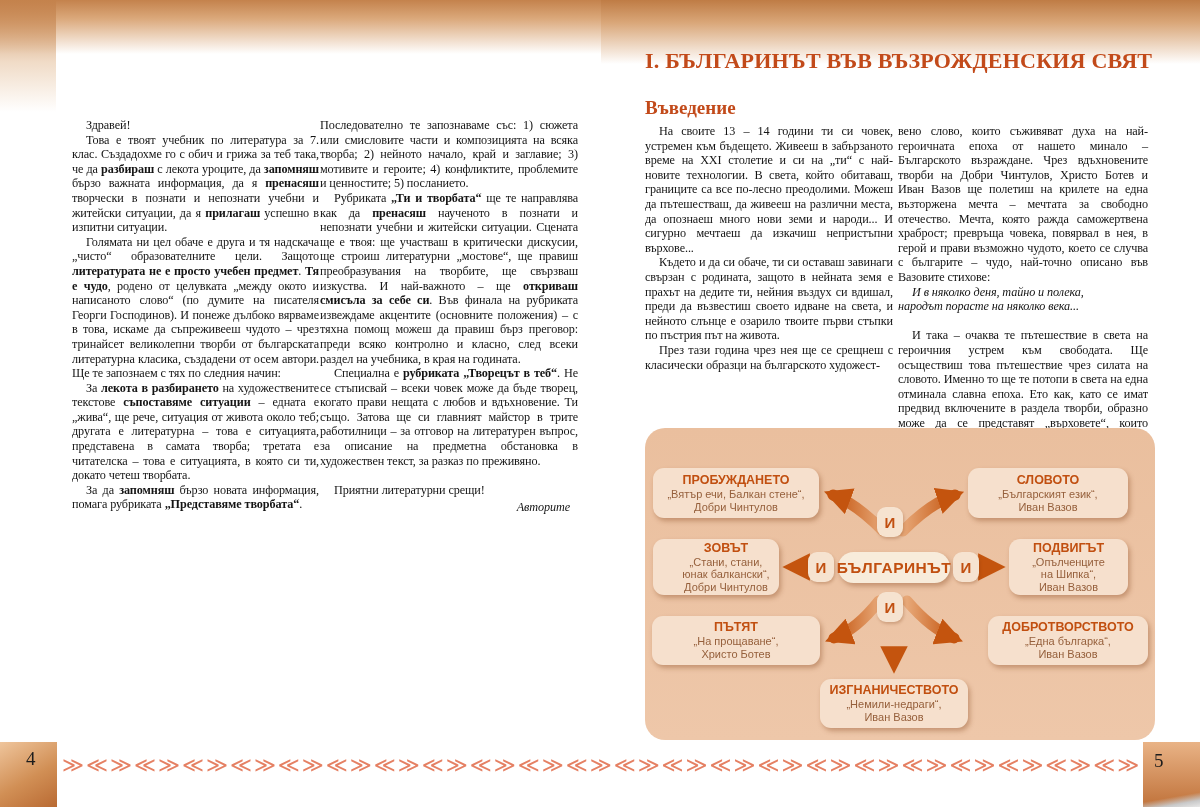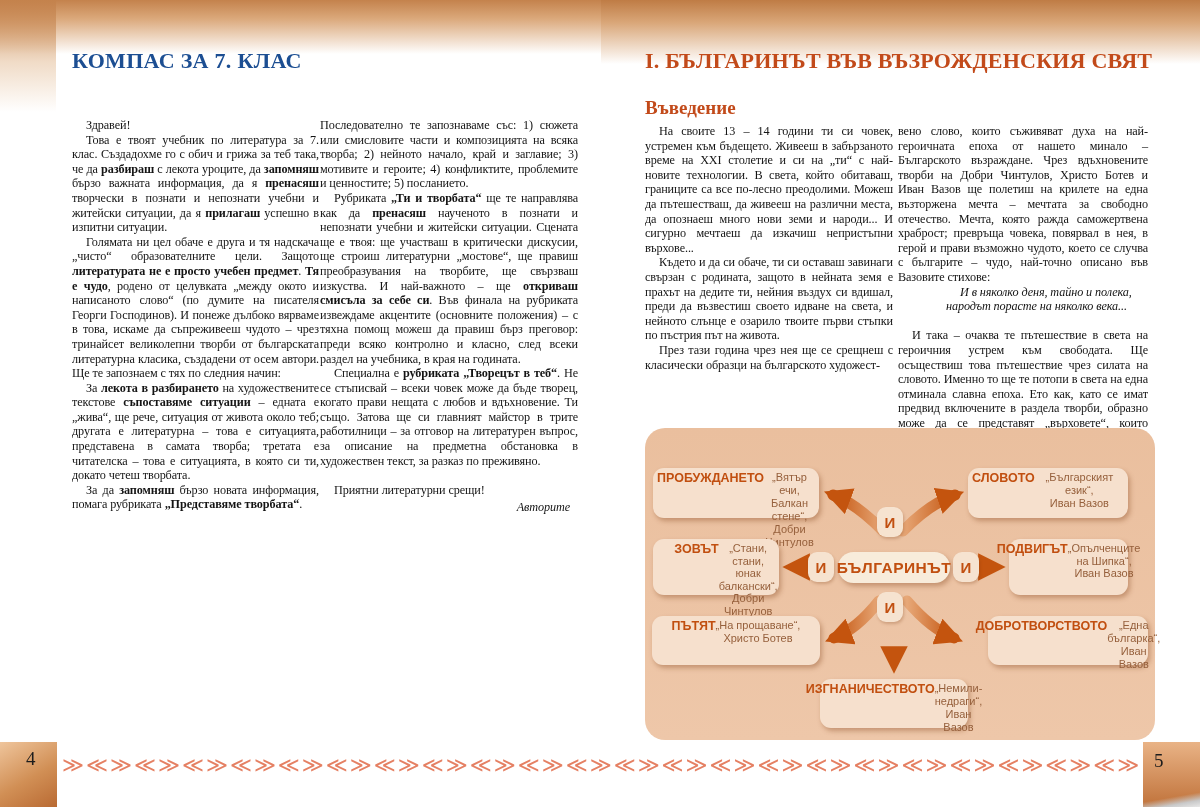"КОМПАС ЗА 7. КЛАС" div.h-left { html: <div>КОМПАС ЗА 7. КЛАС</div> -> none }
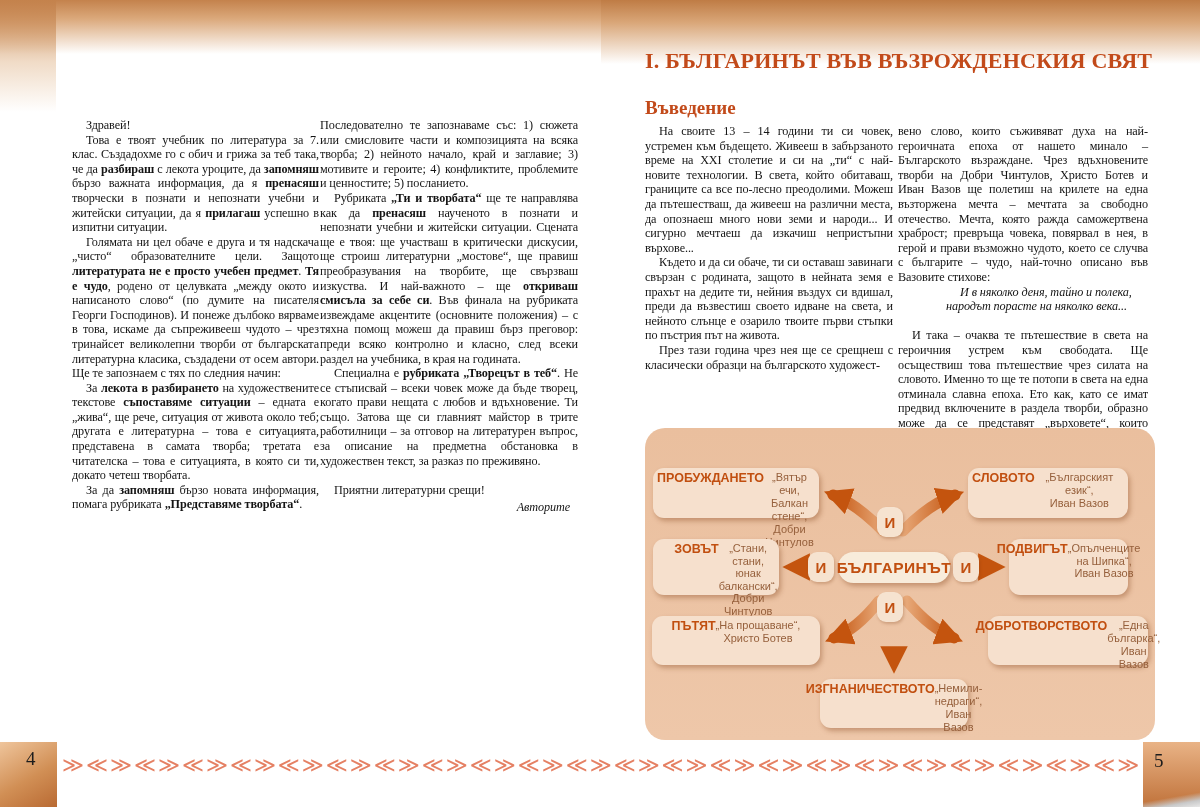"И в няколко деня, тайно" .col p.verse { margin-left: 48px -> none }
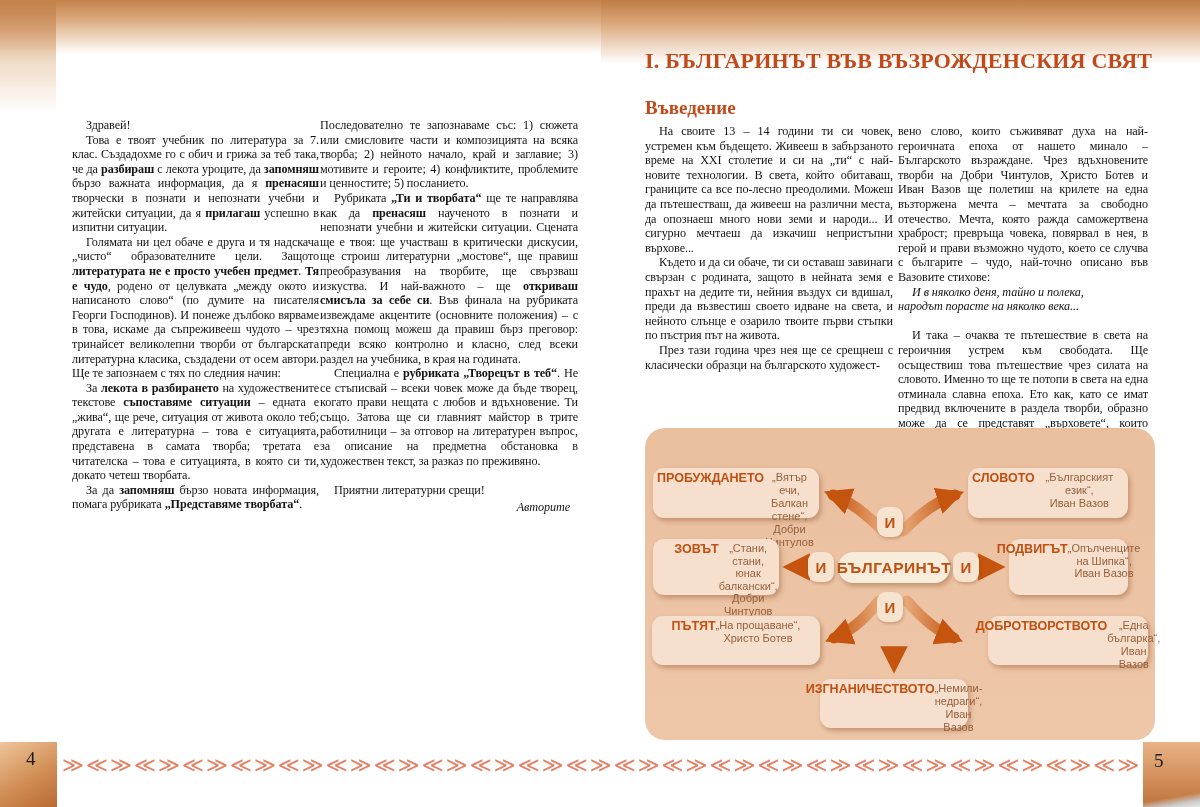"ПРОБУЖДАНЕТО" .dnode { flex-direction: none -> column }
